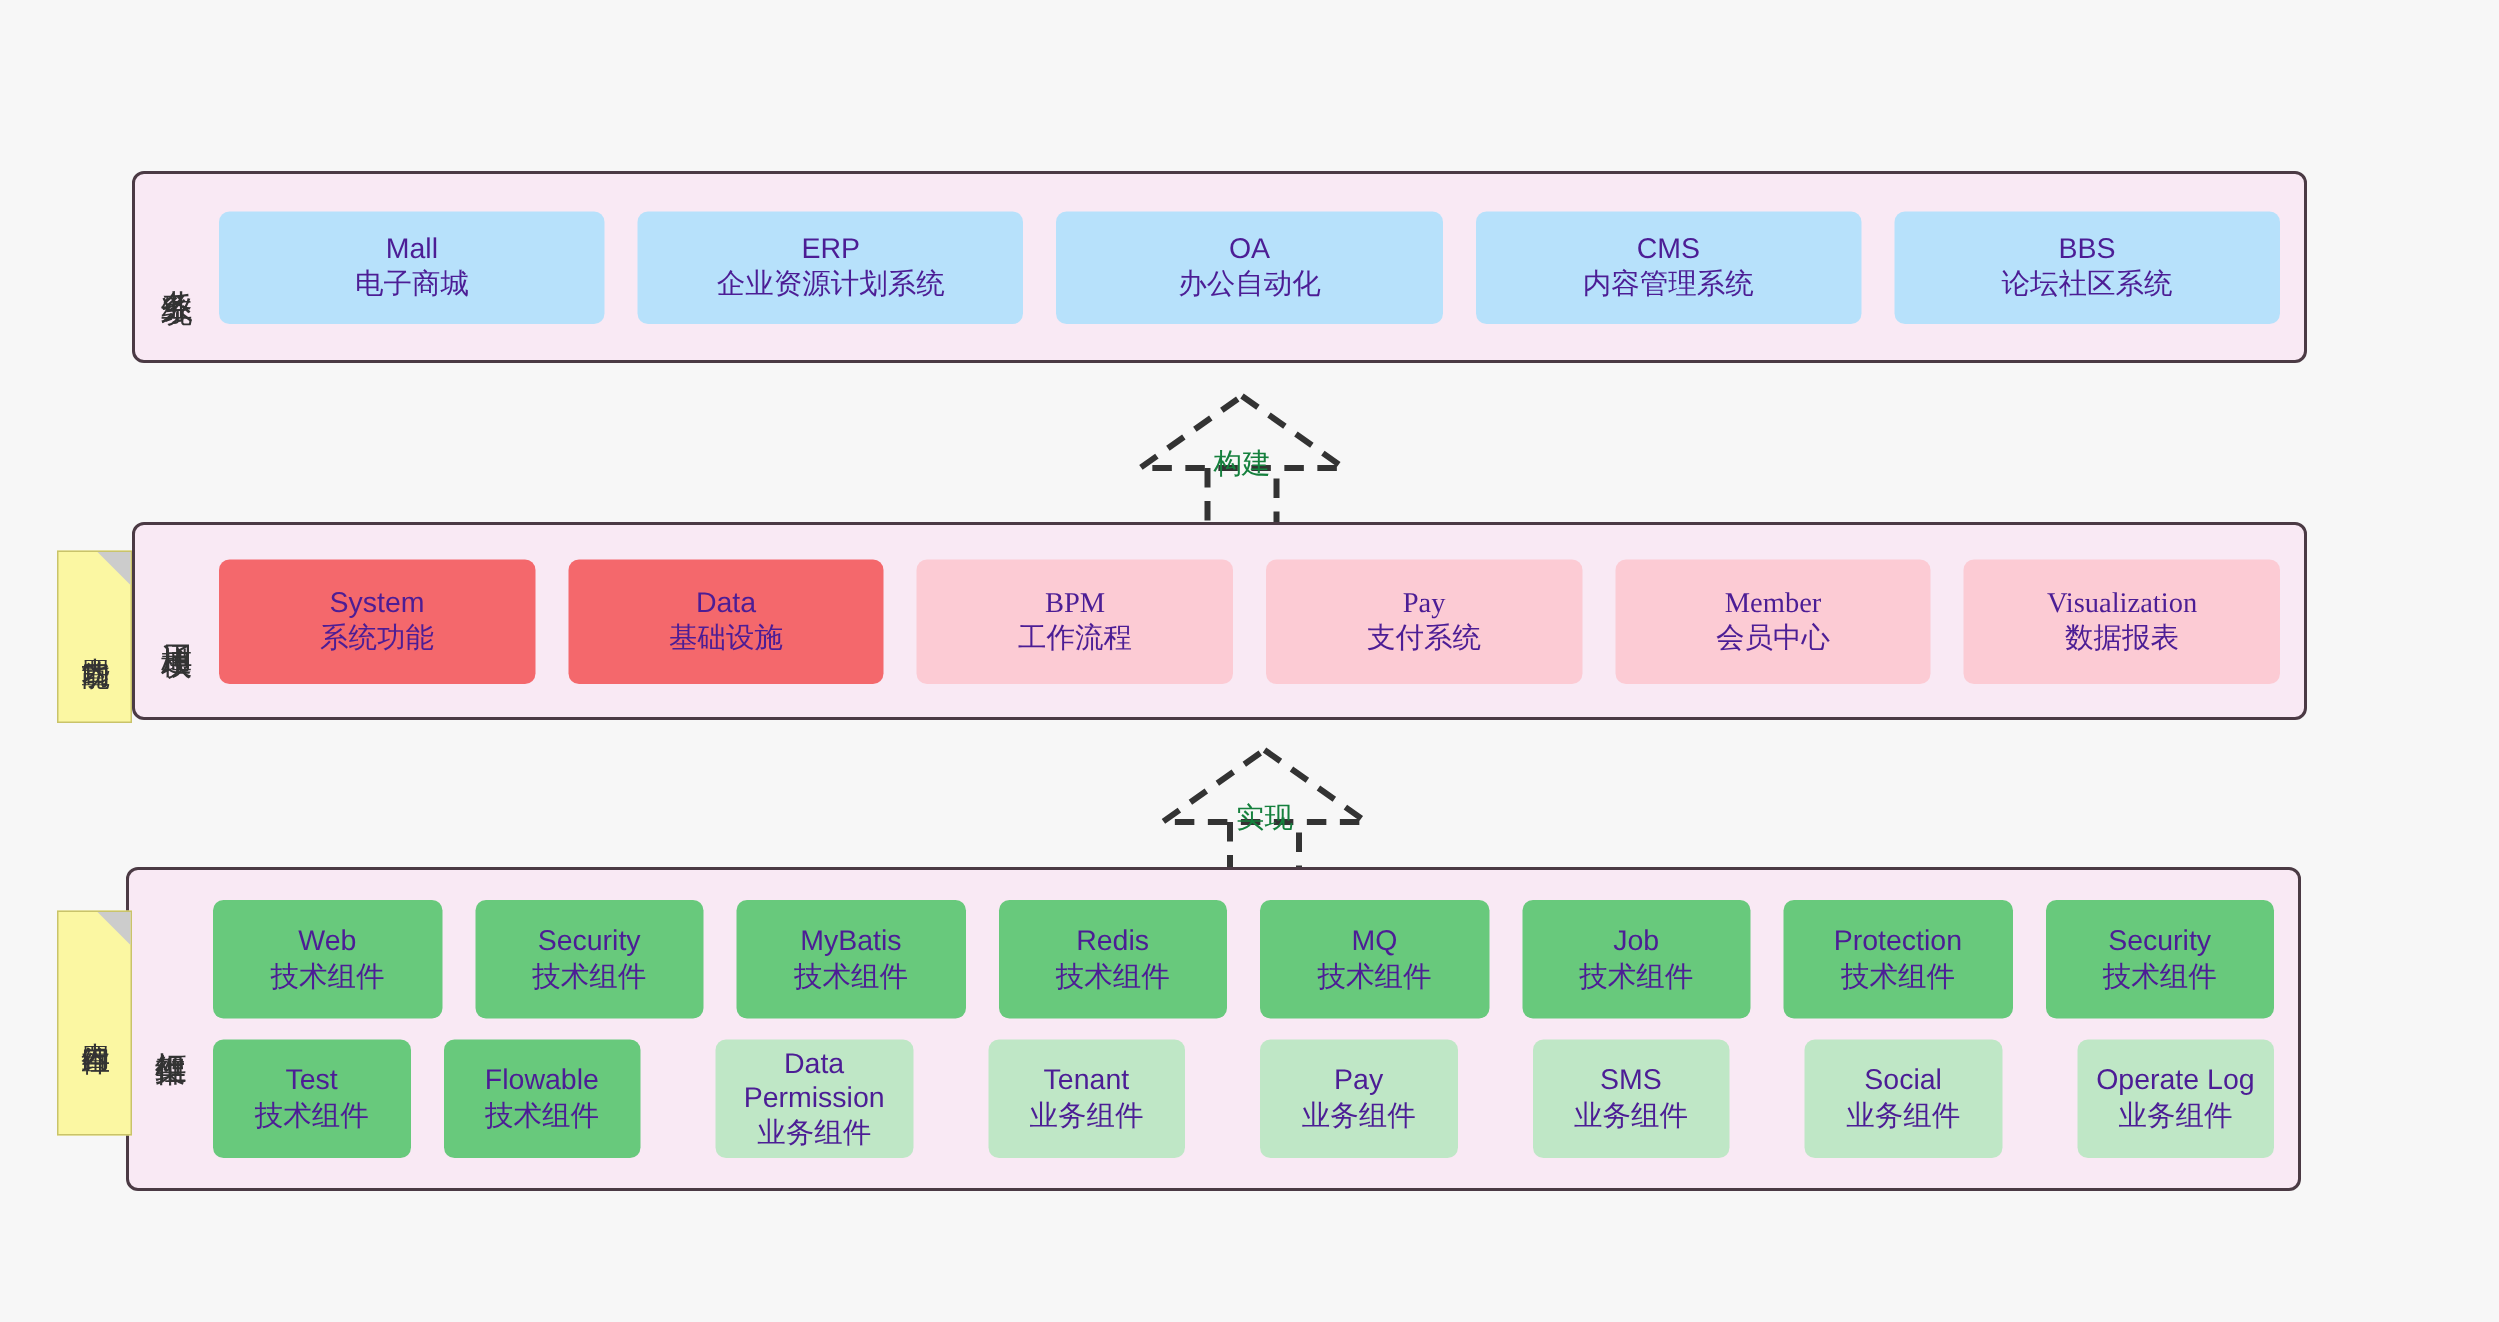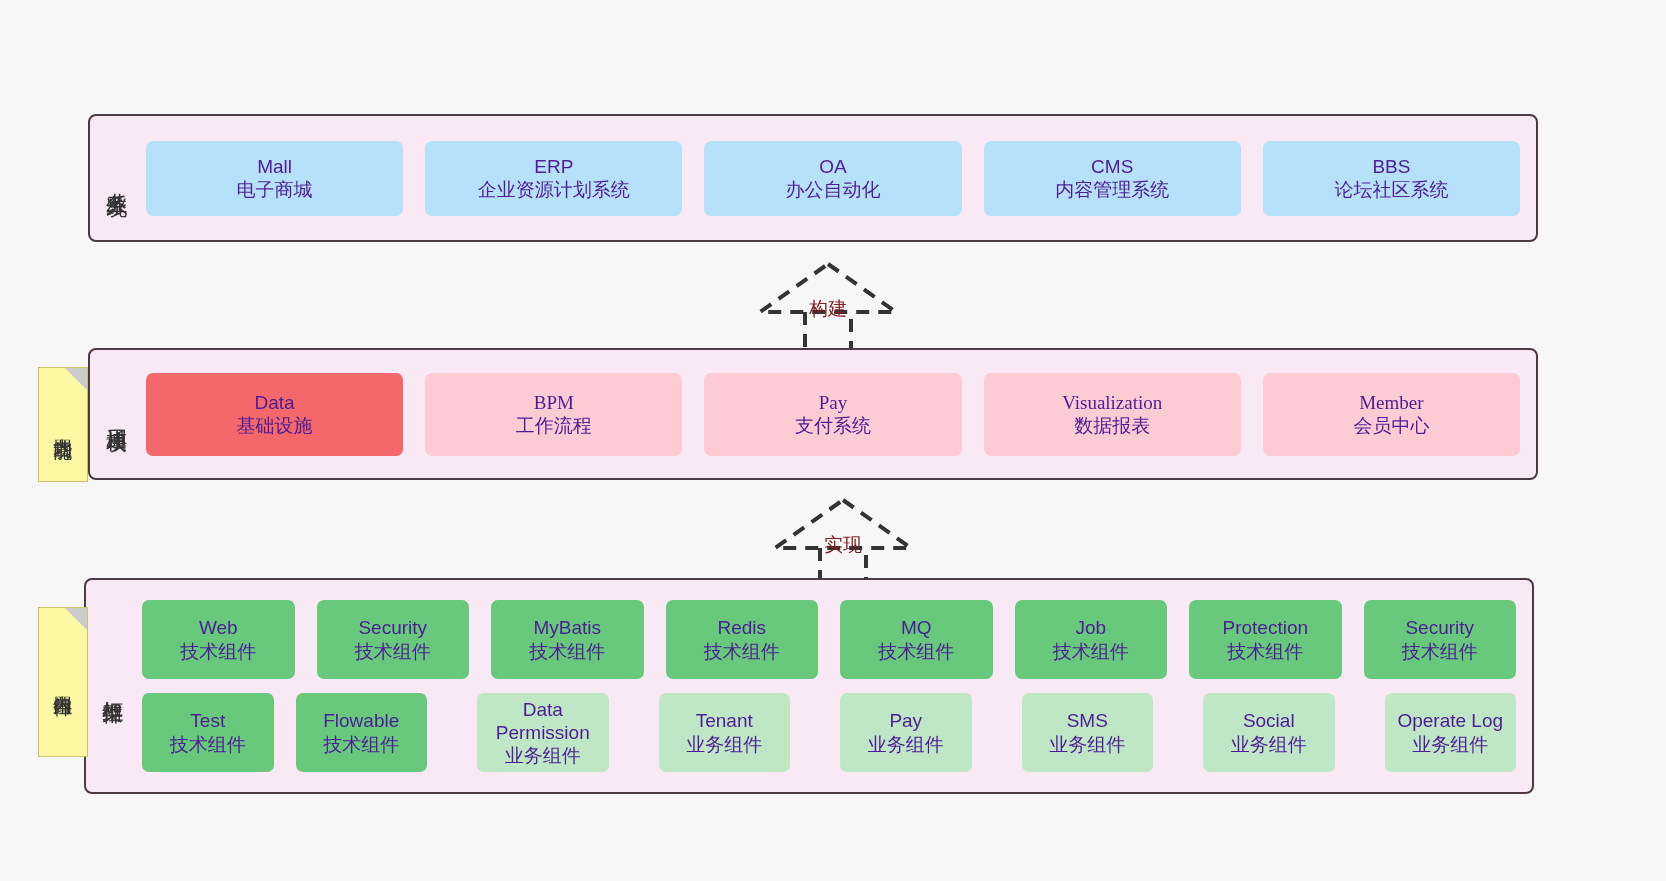"构建" .arrow-label { color: #7f1d1d -> #15803d }
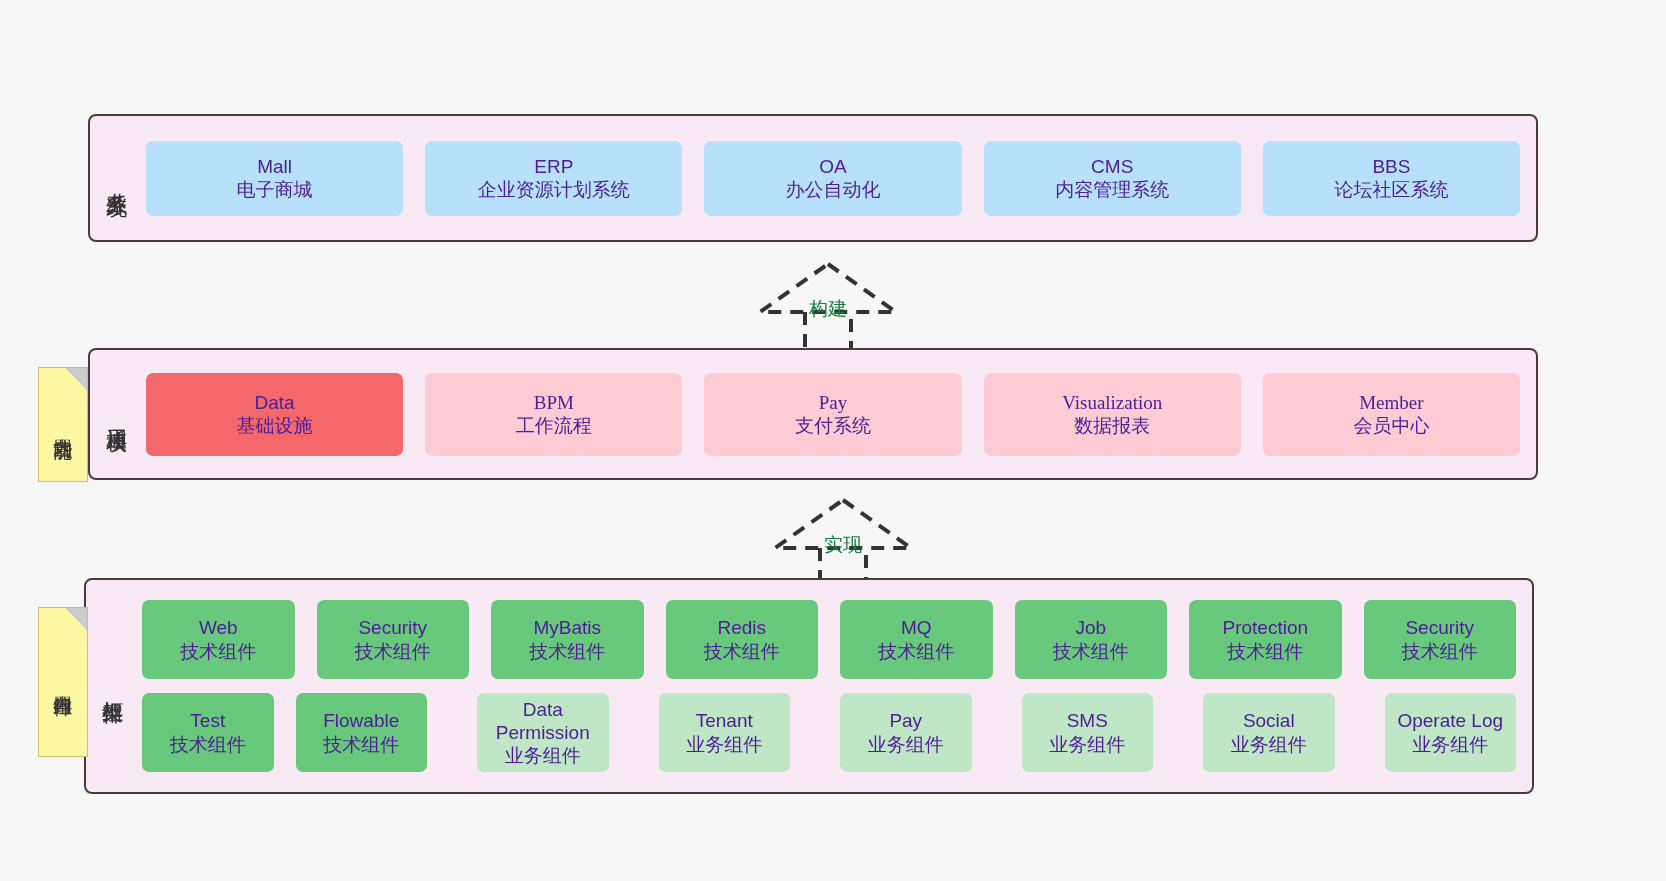"System" div.node { html: none -> <div> <span>System</span> <span>系统功能</span> </div> }
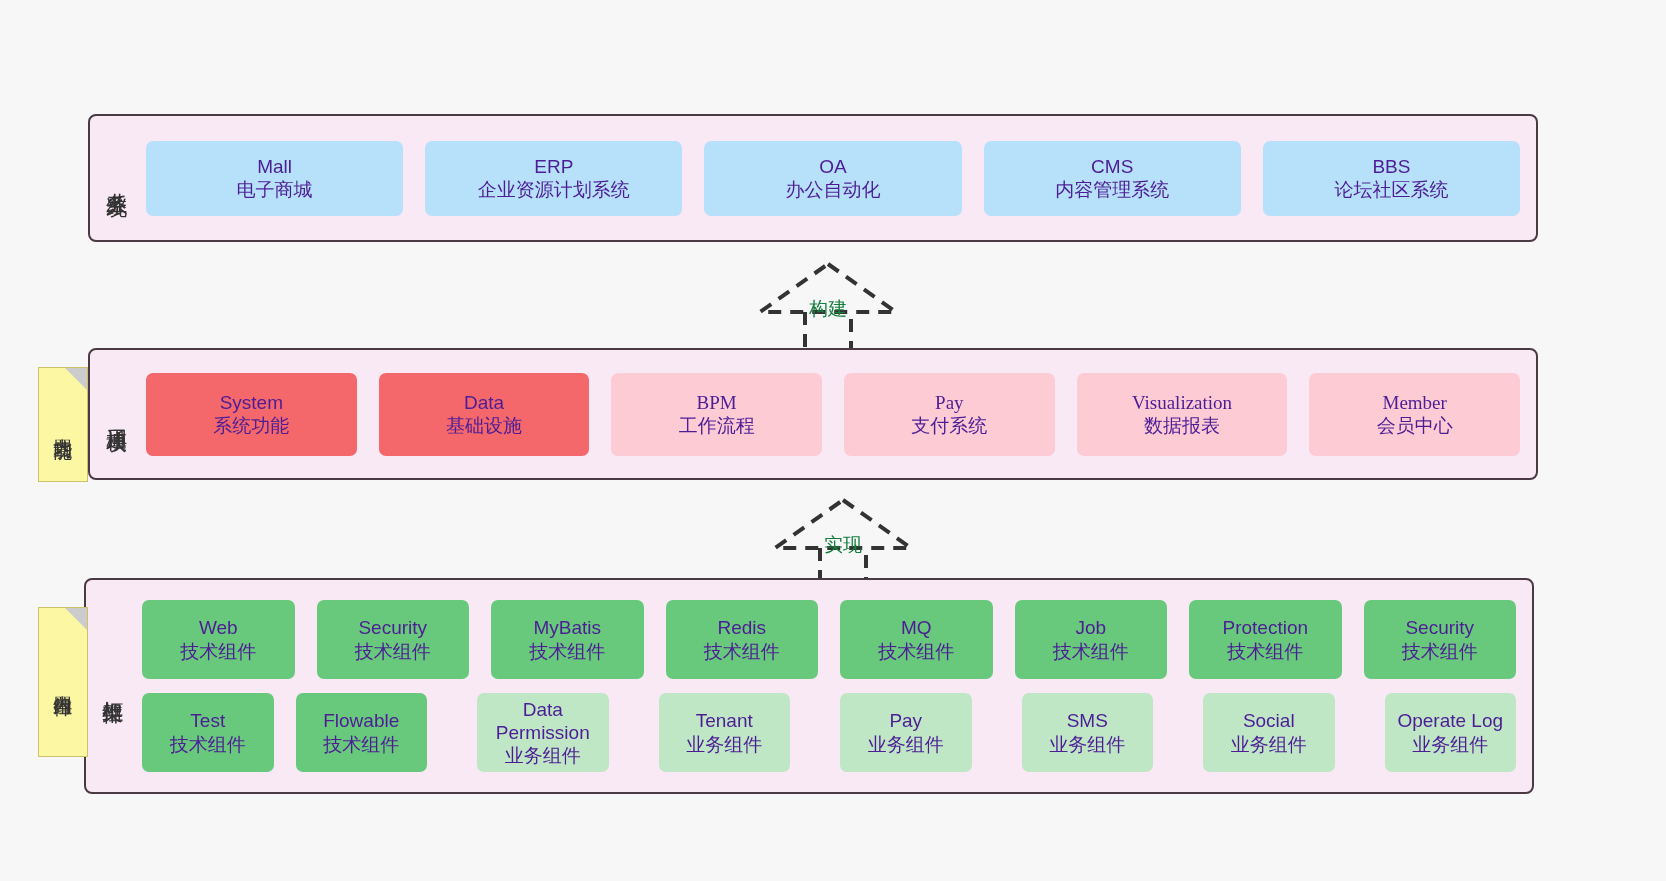"Visualization" div.node { order: before "Member" -> after "Member" }
